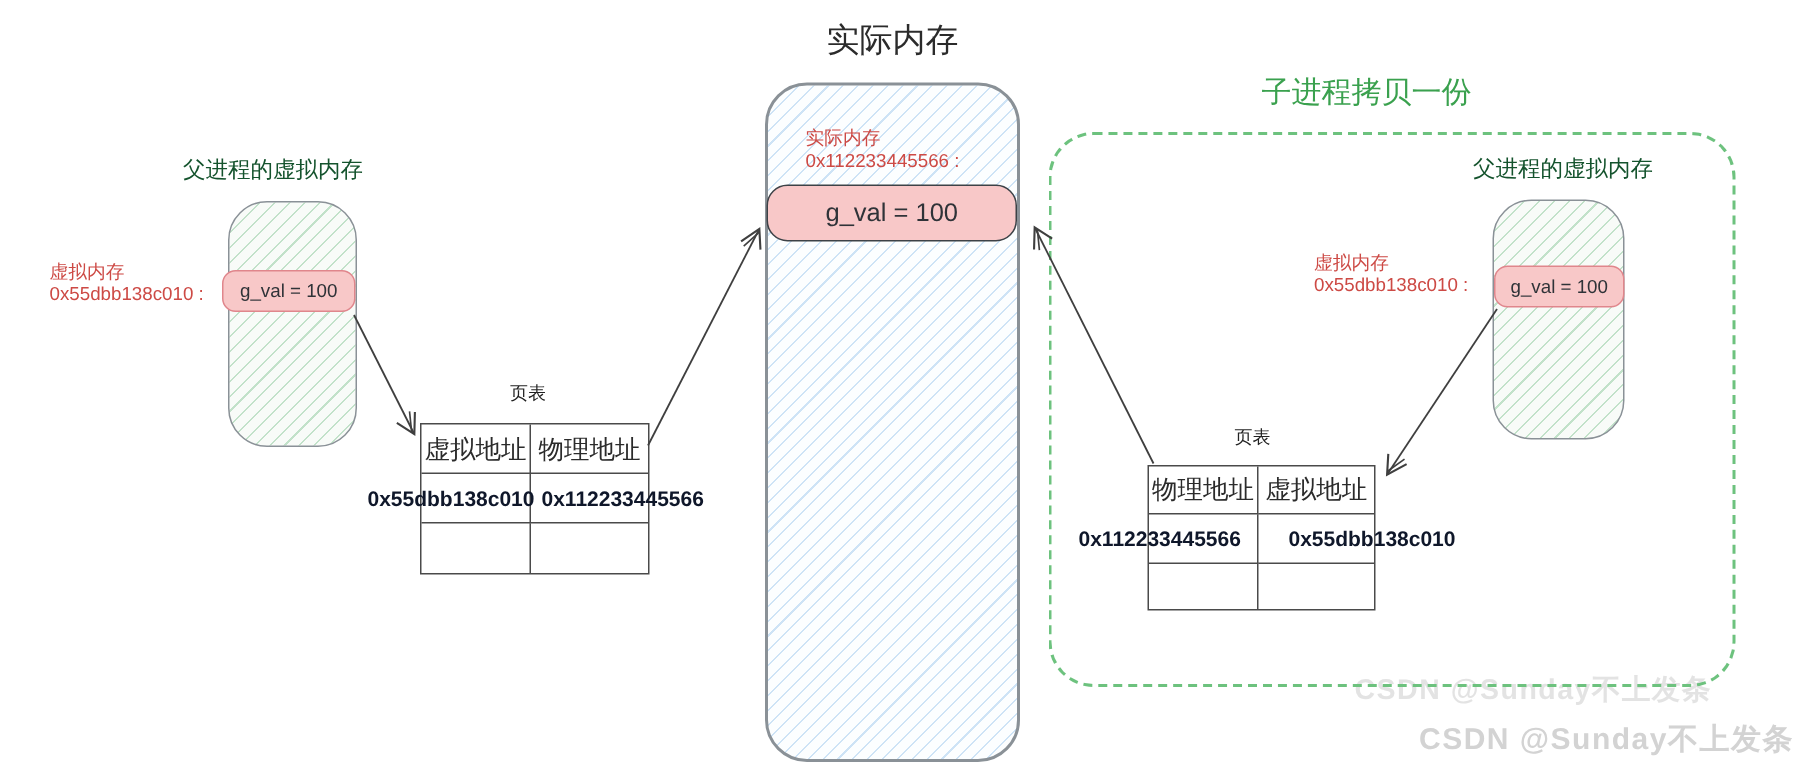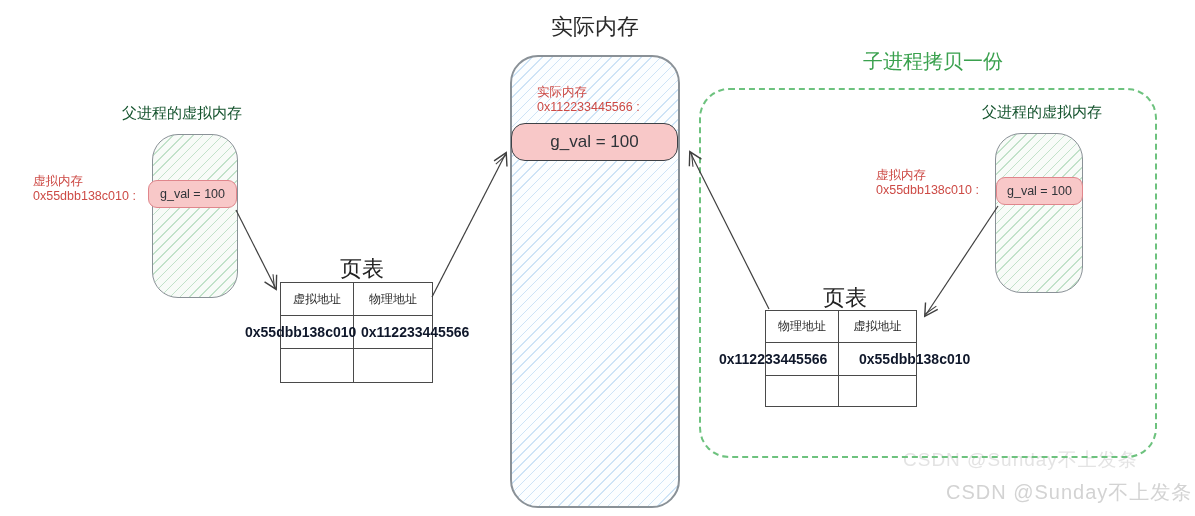"子进程拷贝一份" div.abs { margin-left: 22px -> none }
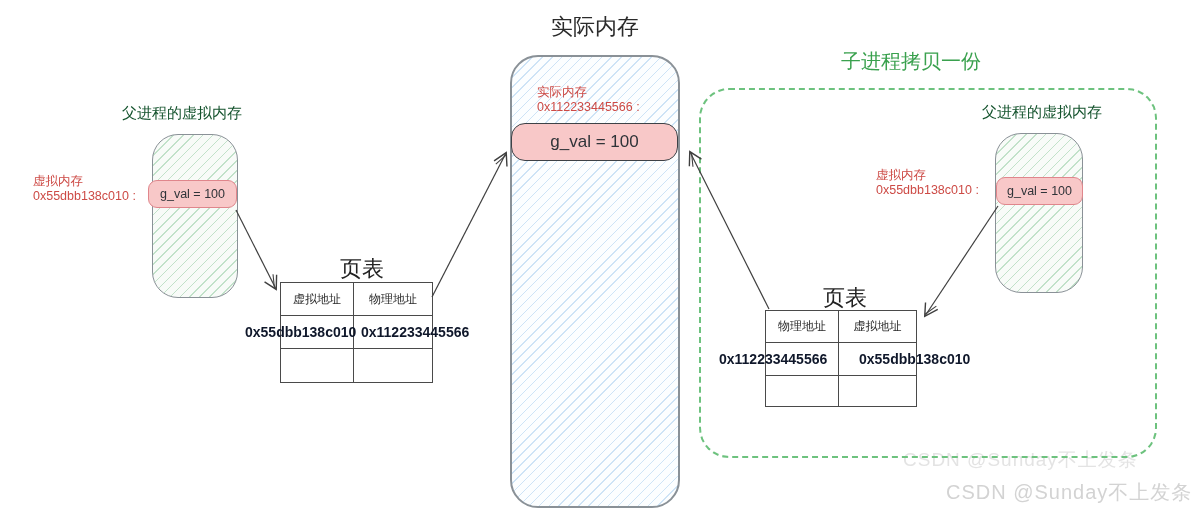"页表" .pt-title { font-size: 22px -> 12px }
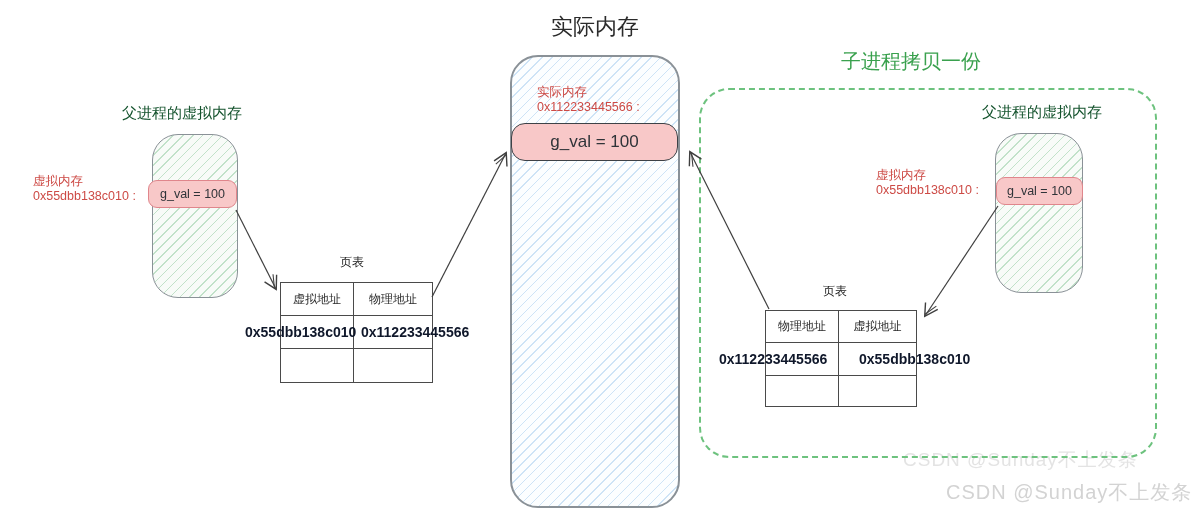"虚拟地址" .pt .hrow { font-size: 12px -> 17px }
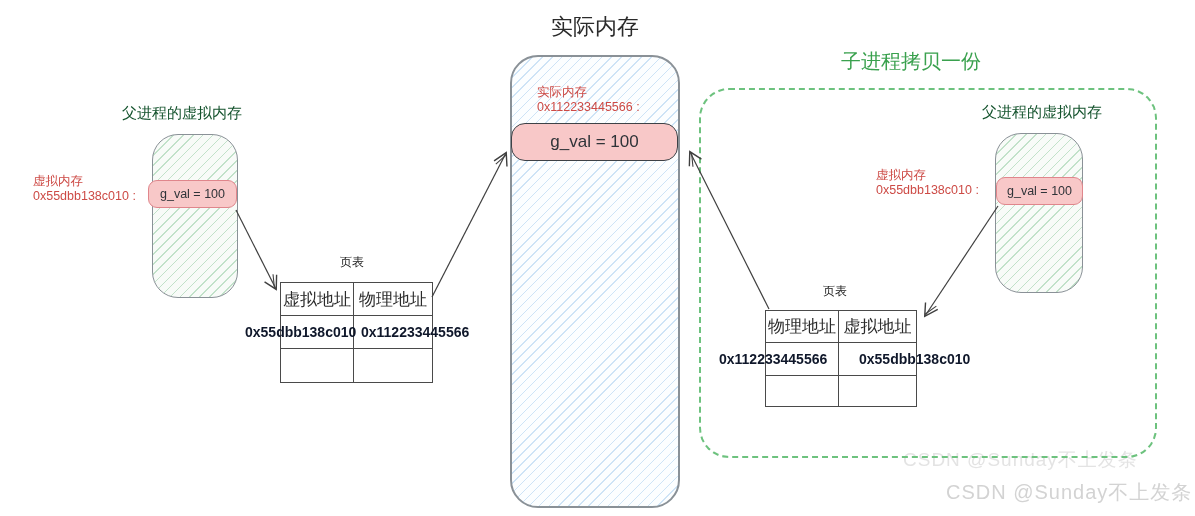"CSDN @Sunday不上发条" .watermark { font-weight: none -> bold }
